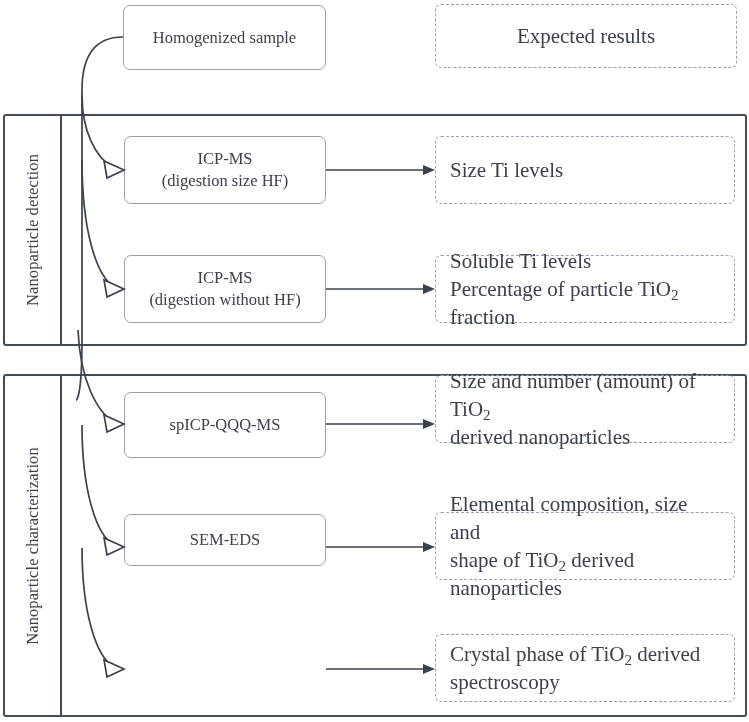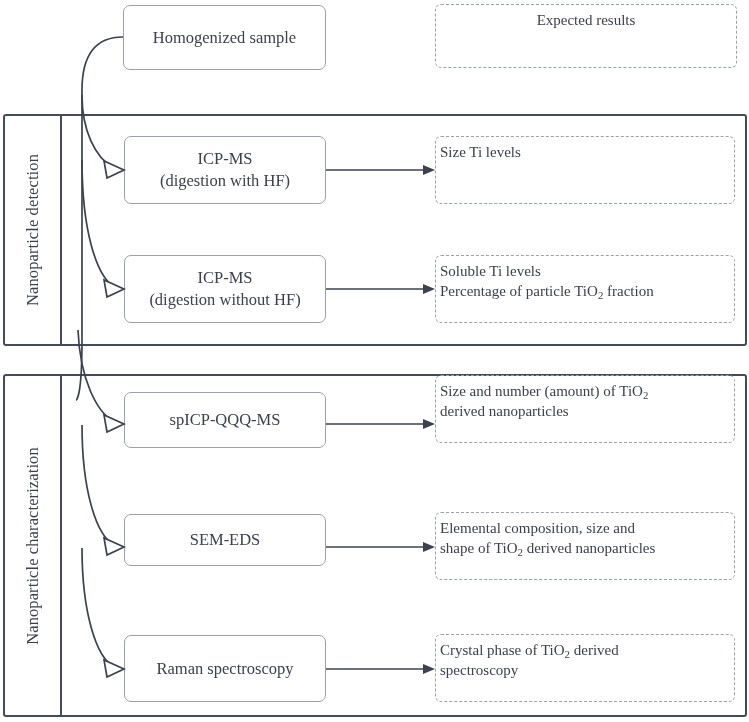"Expected results" .result { align-items: none -> center; font-size: 15px -> 21px; padding: 5px 4px -> 5px 14px }
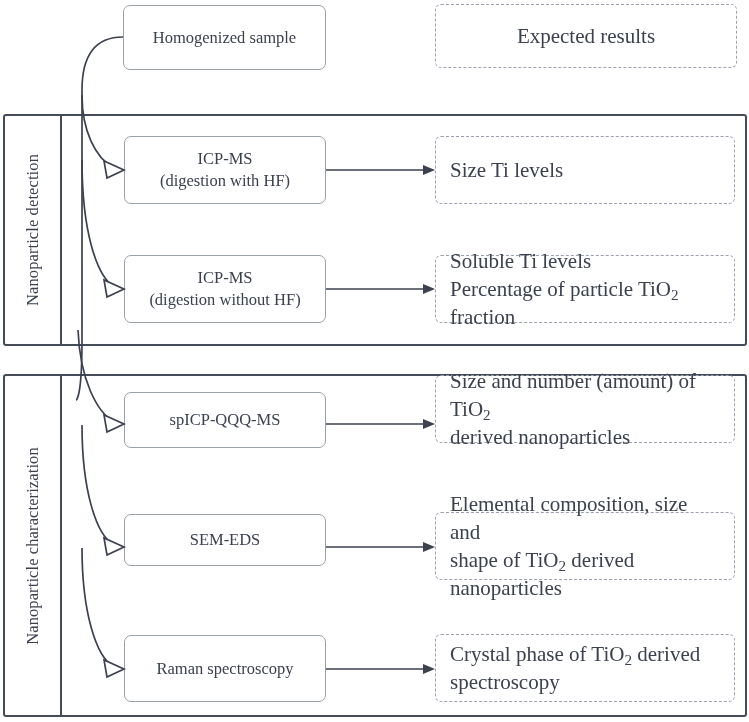"(digestion with HF)" span { text: with -> size }
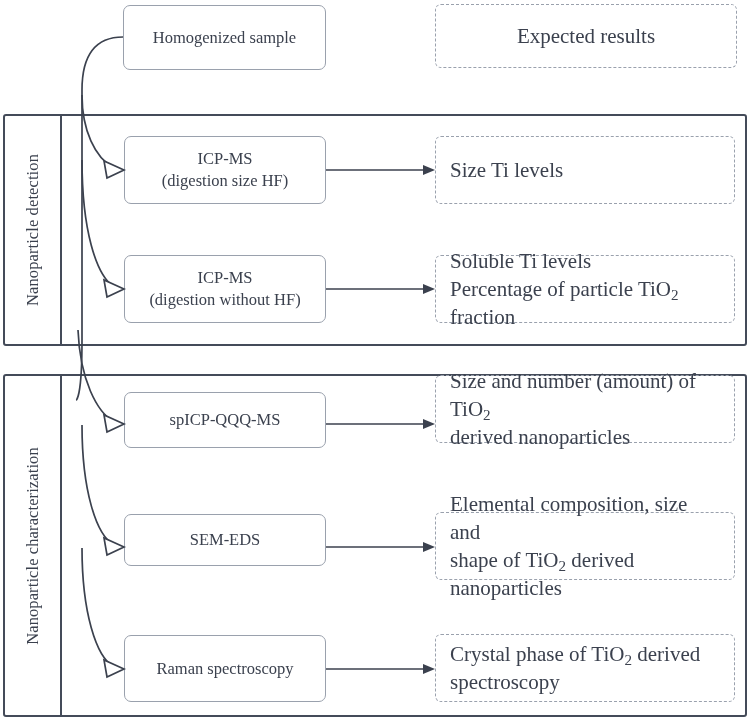"spICP-QQQ-MS" div.node { height: 56px -> 66px }
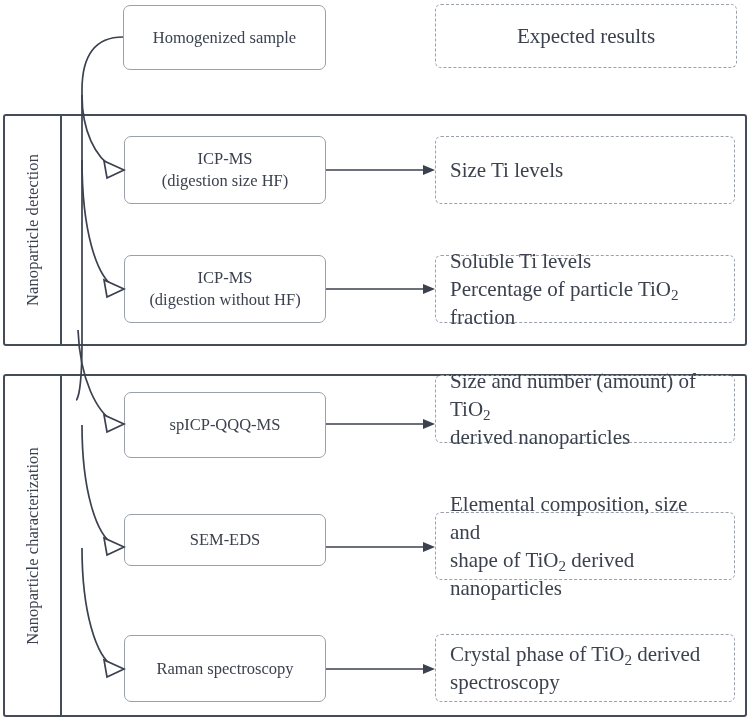"Raman spectroscopy" div.node { html: <div> <span>Raman spectroscopy</span> </div> -> none }
